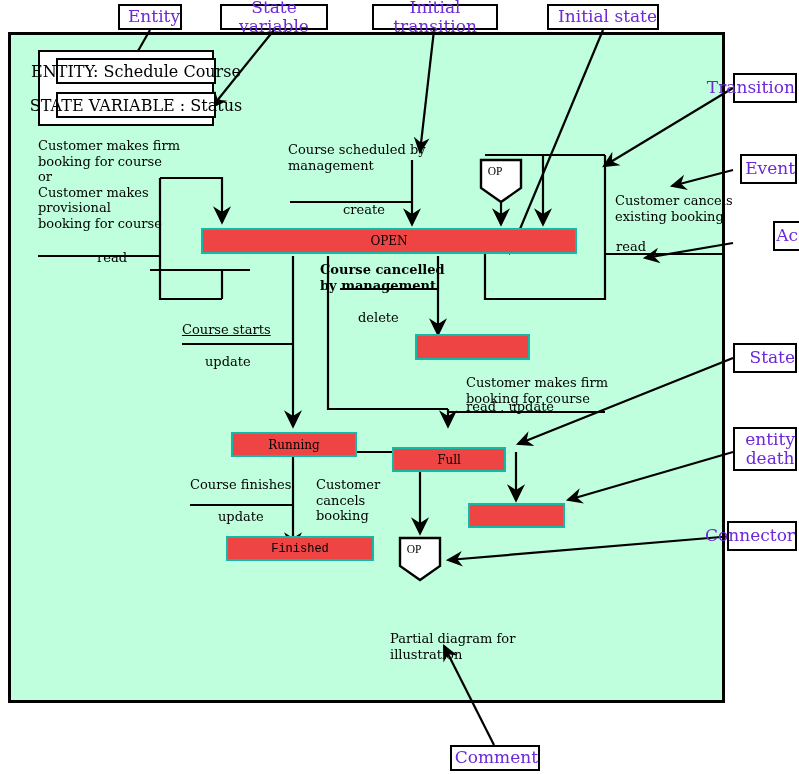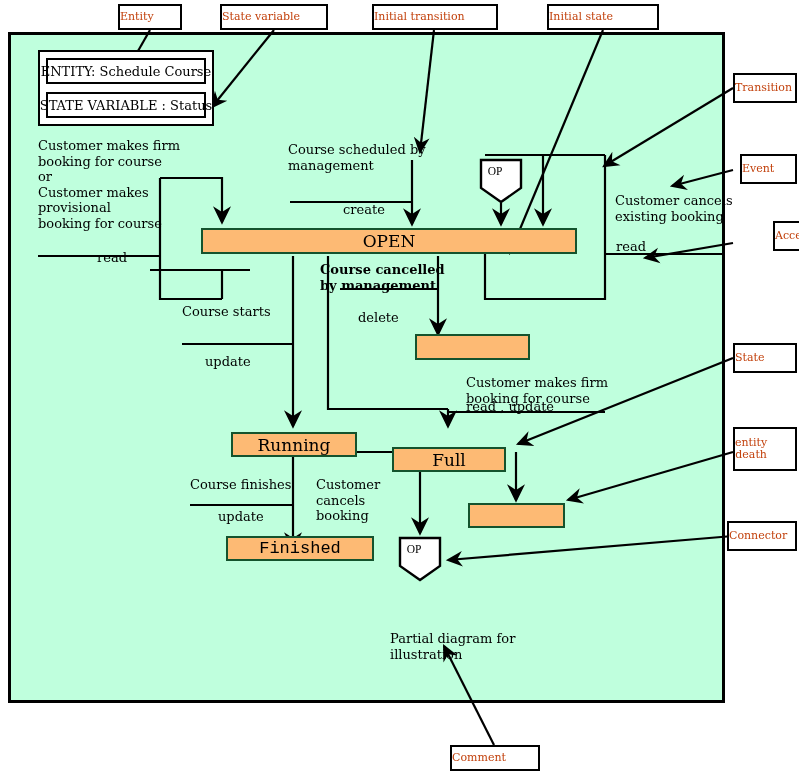"Entity" .callout { color: #c2410c -> #6d28d9; font-size: 11px -> 17px; justify-content: flex-start -> flex-end }
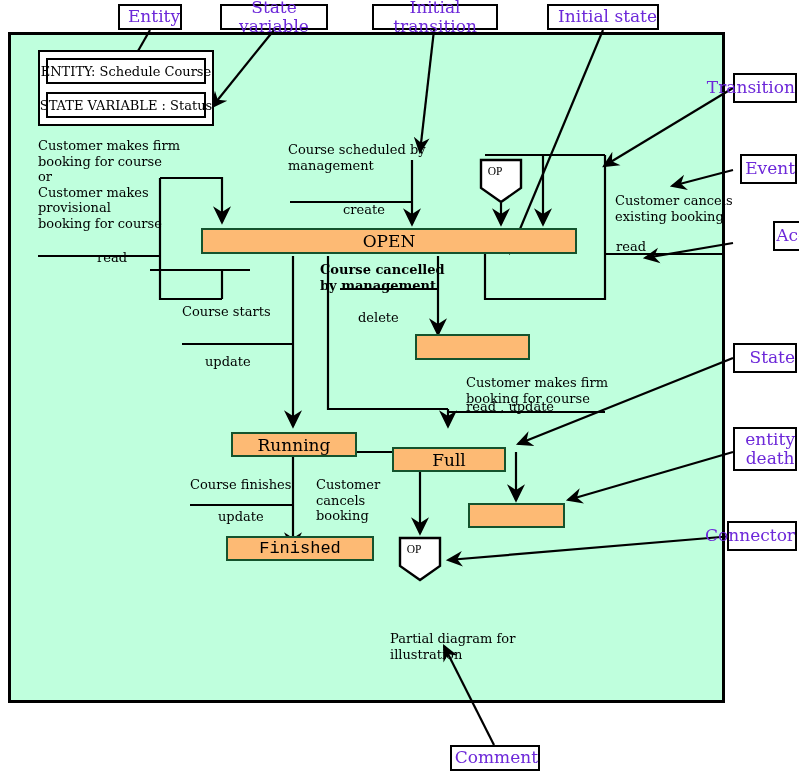"ENTITY: Schedule Course" .entity-row { font-size: 13px -> 16px; left: 6px -> 16px }
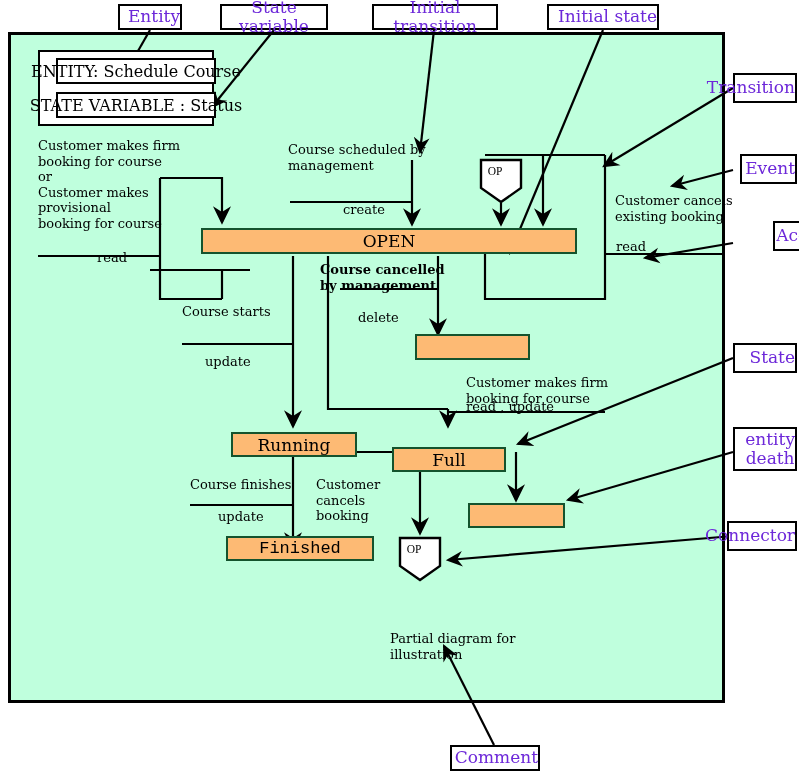"OPEN" .state { background: #fdba74 -> #ef4444; border: 2px solid #14532d -> 2px solid #14b8a6; font-size: 17px -> 12px }
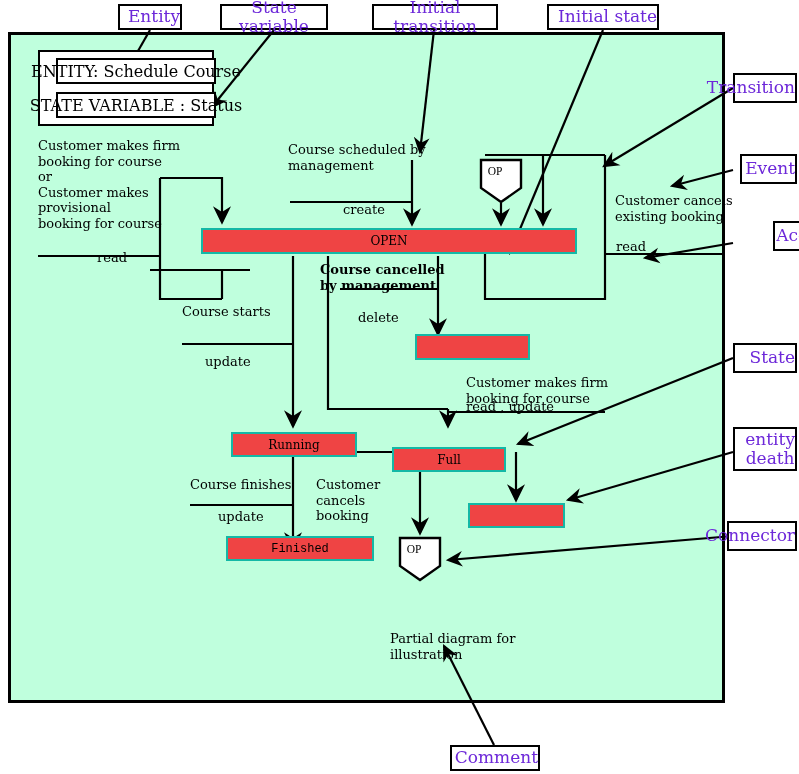"Course starts" div.ftext { text-decoration: none -> underline; top: 304px -> 322px }
